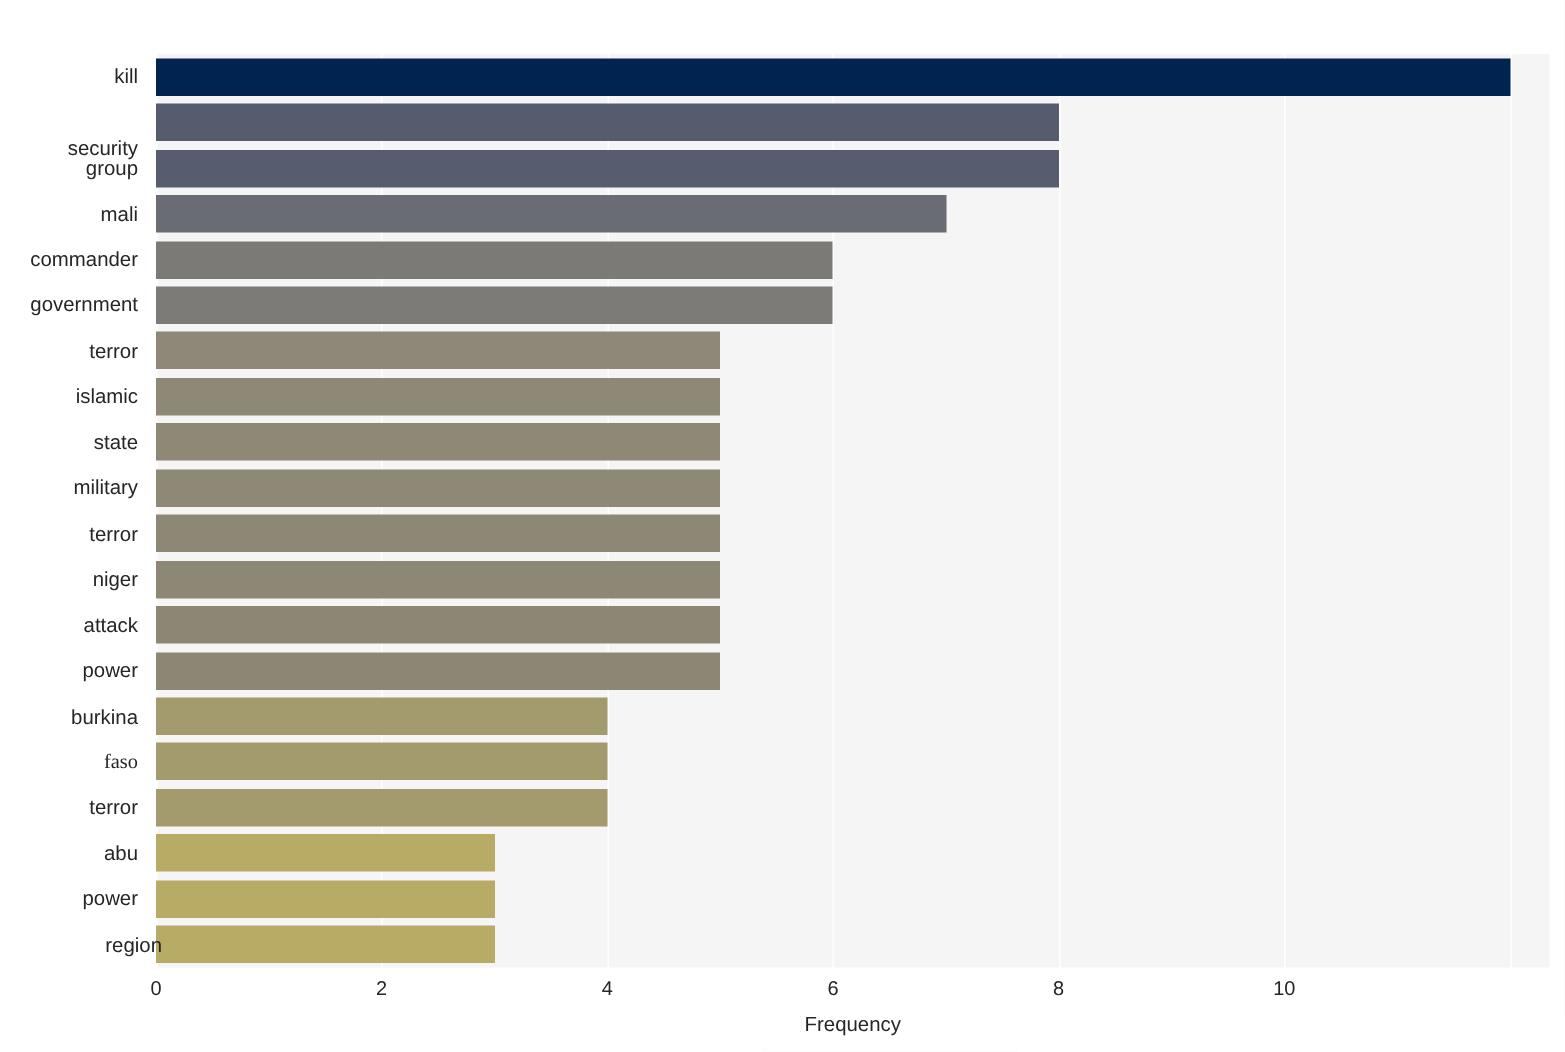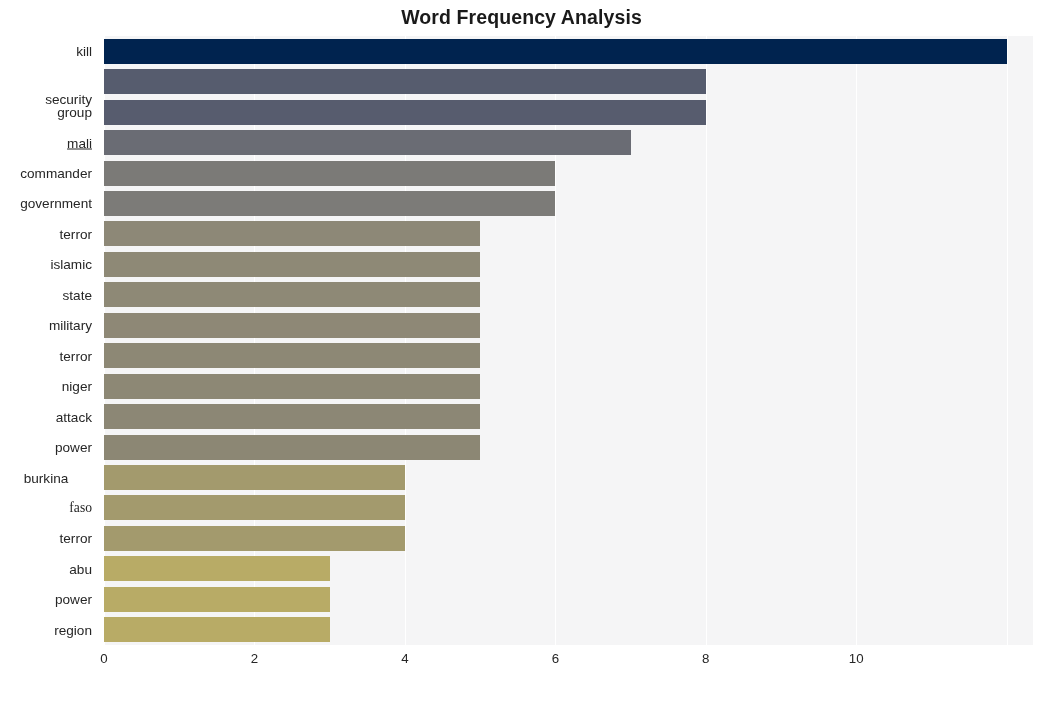"Word Frequency Analysis" div { html: <div>Word Frequency Analysis</div> -> none }
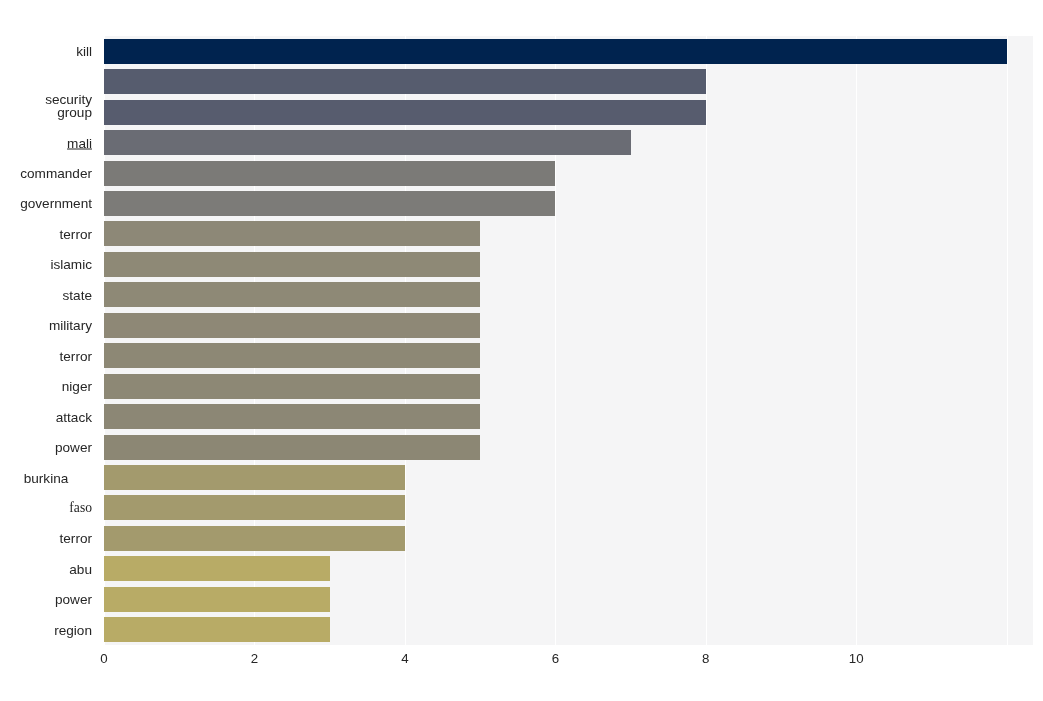"mali" div.ylabel-item { text-decoration: underline -> none }
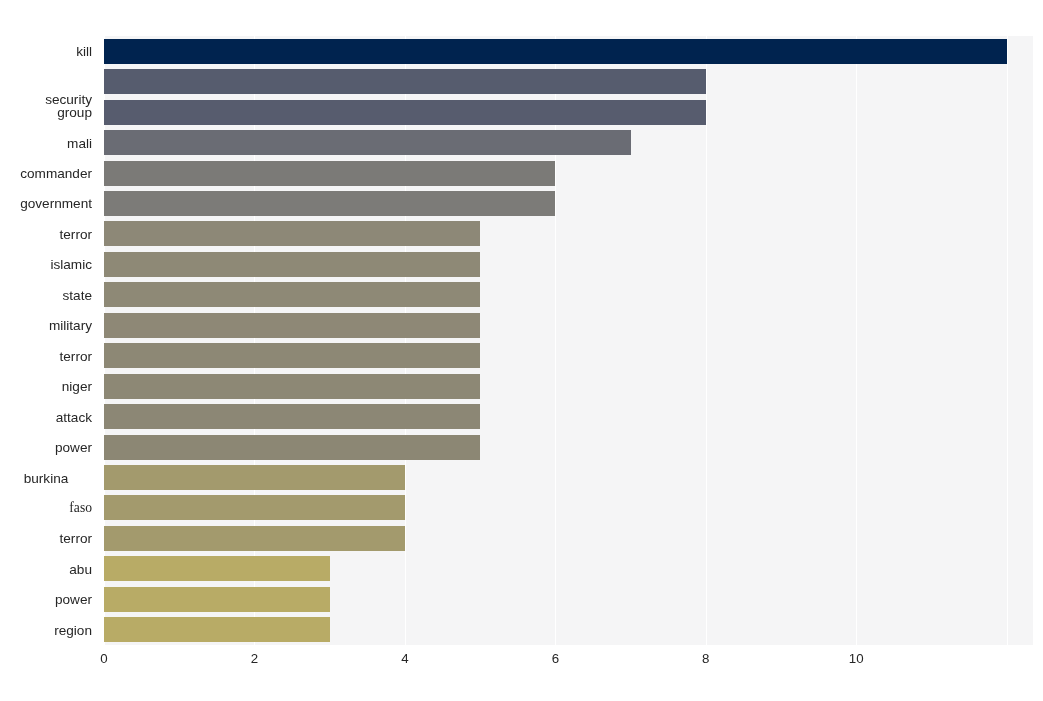"burkina" div.ylabel-item { text-align: center -> none }
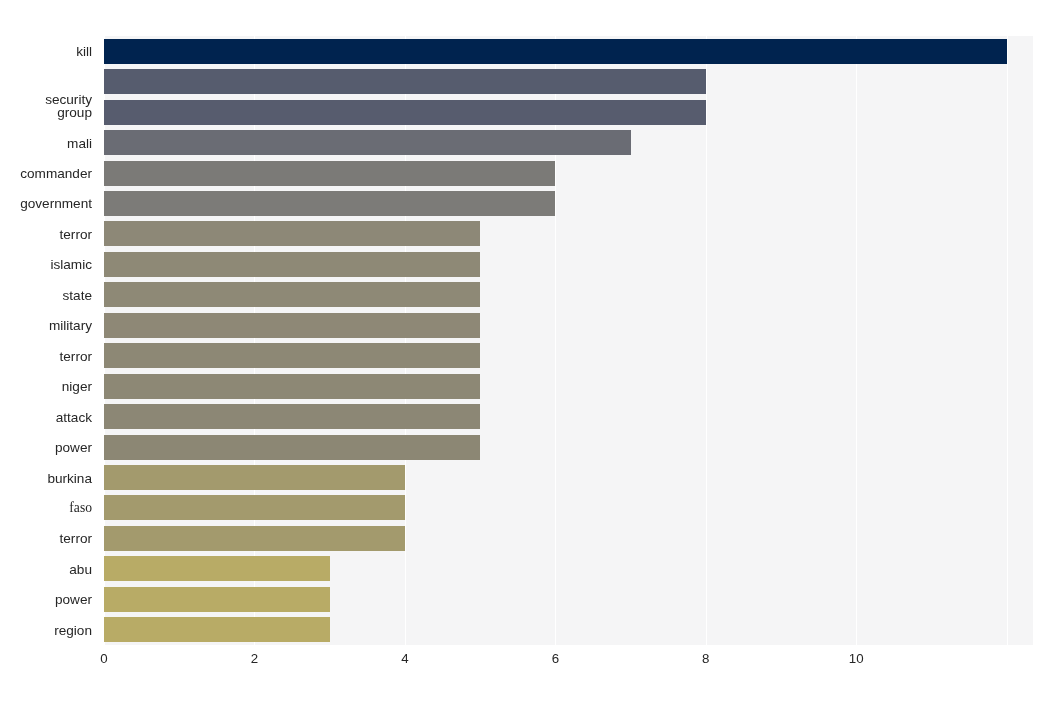"region" div.ylabel-item { padding-left: none -> 16px }
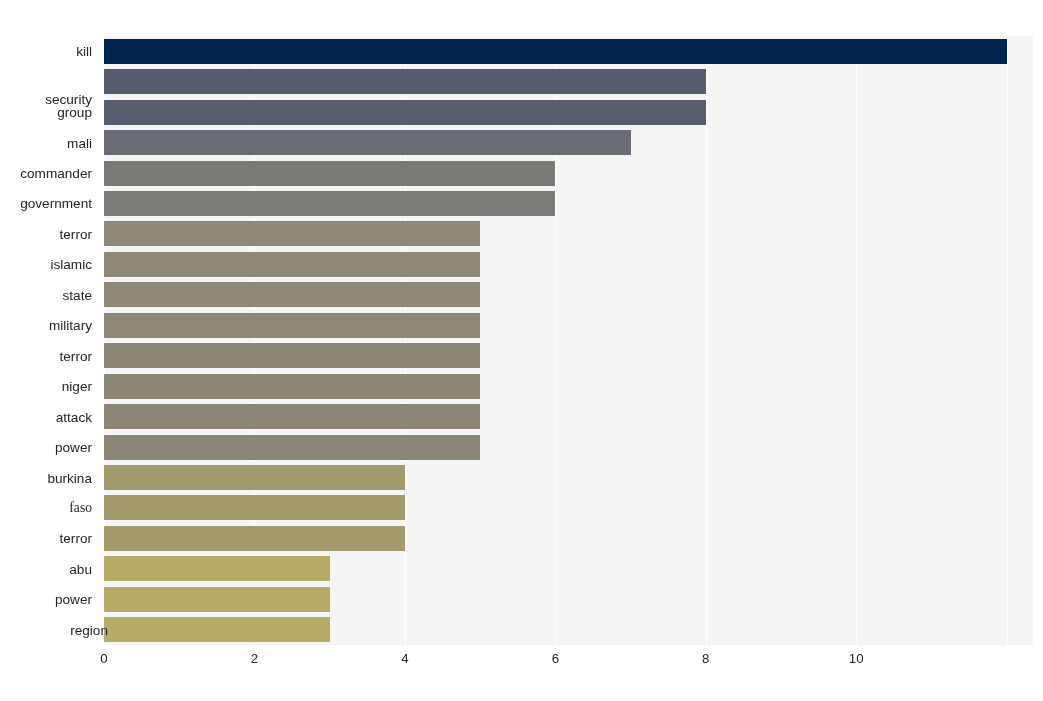"Frequency" div { html: none -> <div>Frequency</div> }
